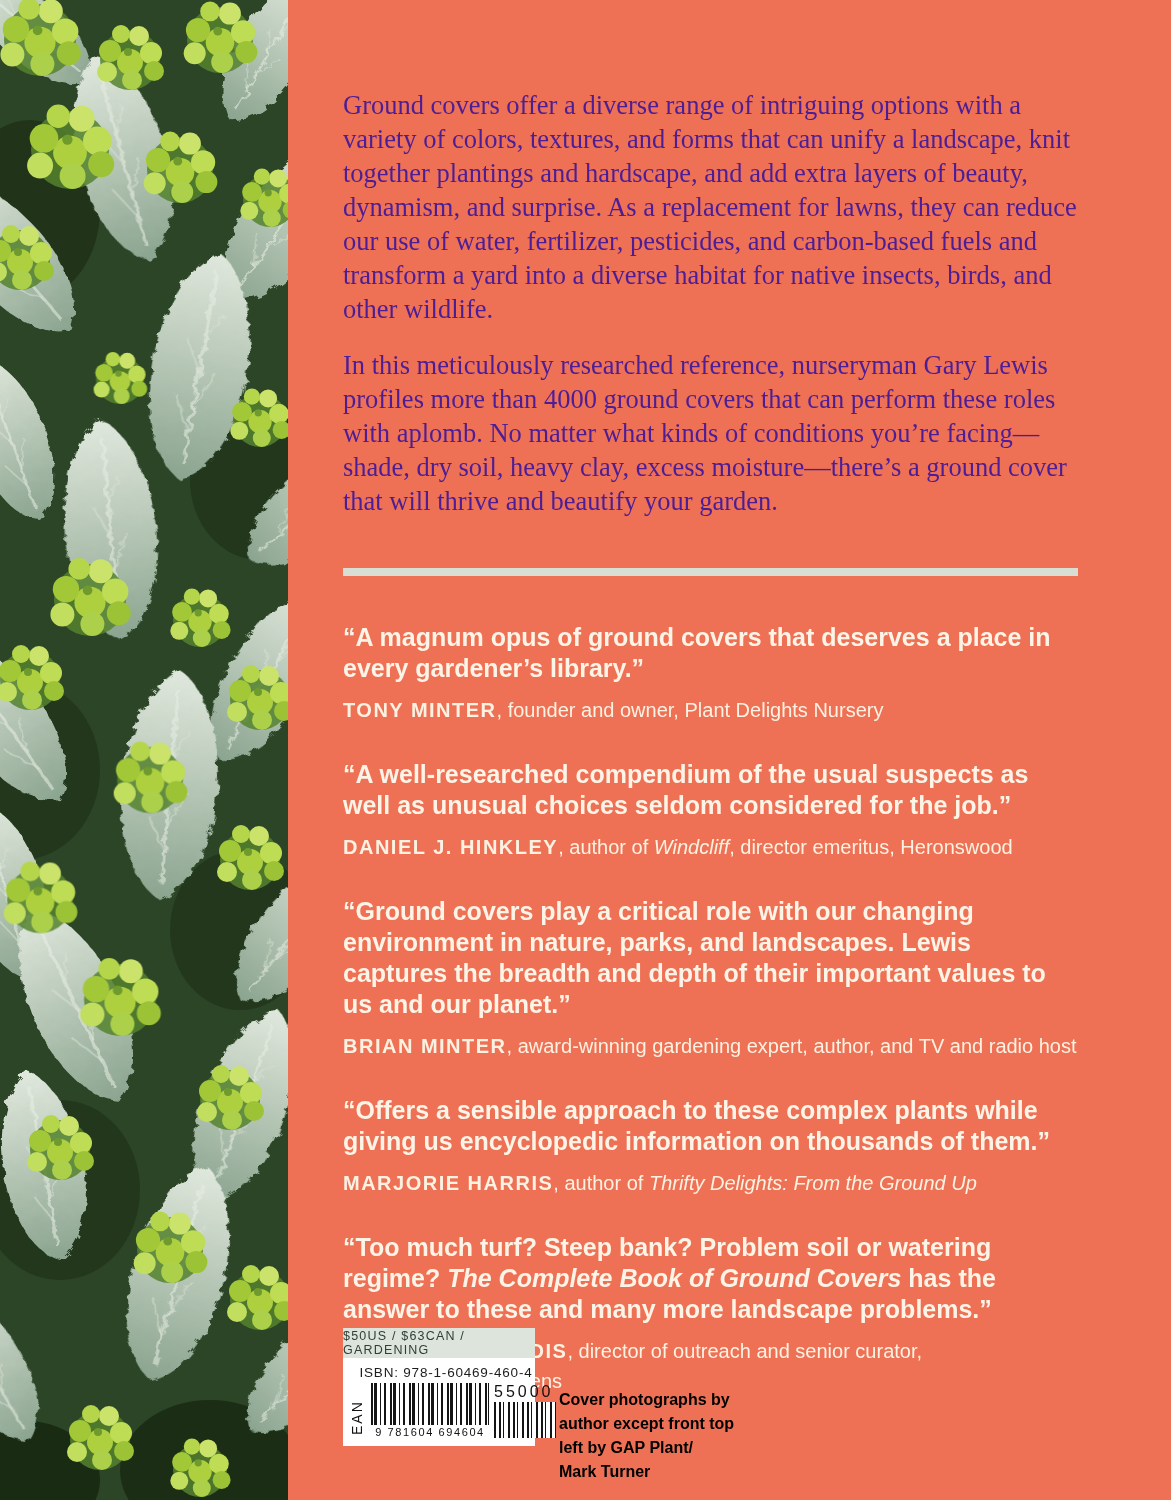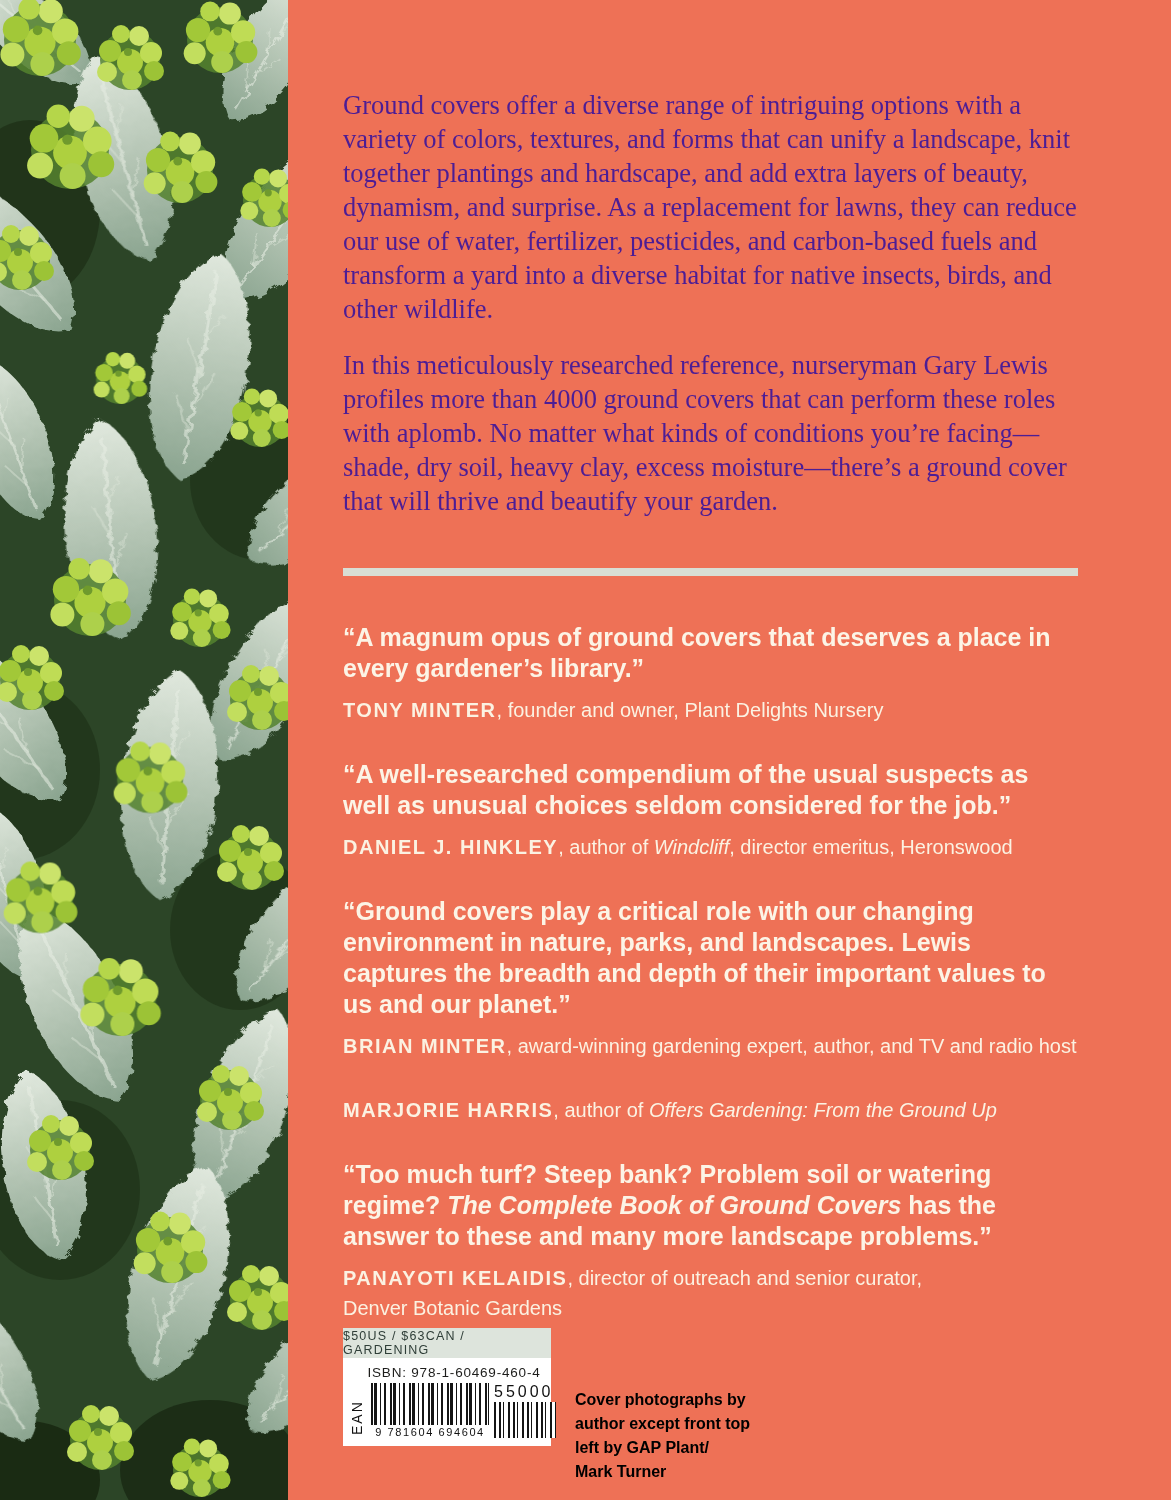"“Offers a sensible approach to" p.q-text { html: none -> <p><span>“Offers a sensible approach to these complex plants while giving us encyclopedic information on thousands of them.”</span><span></span><span></span></p> }
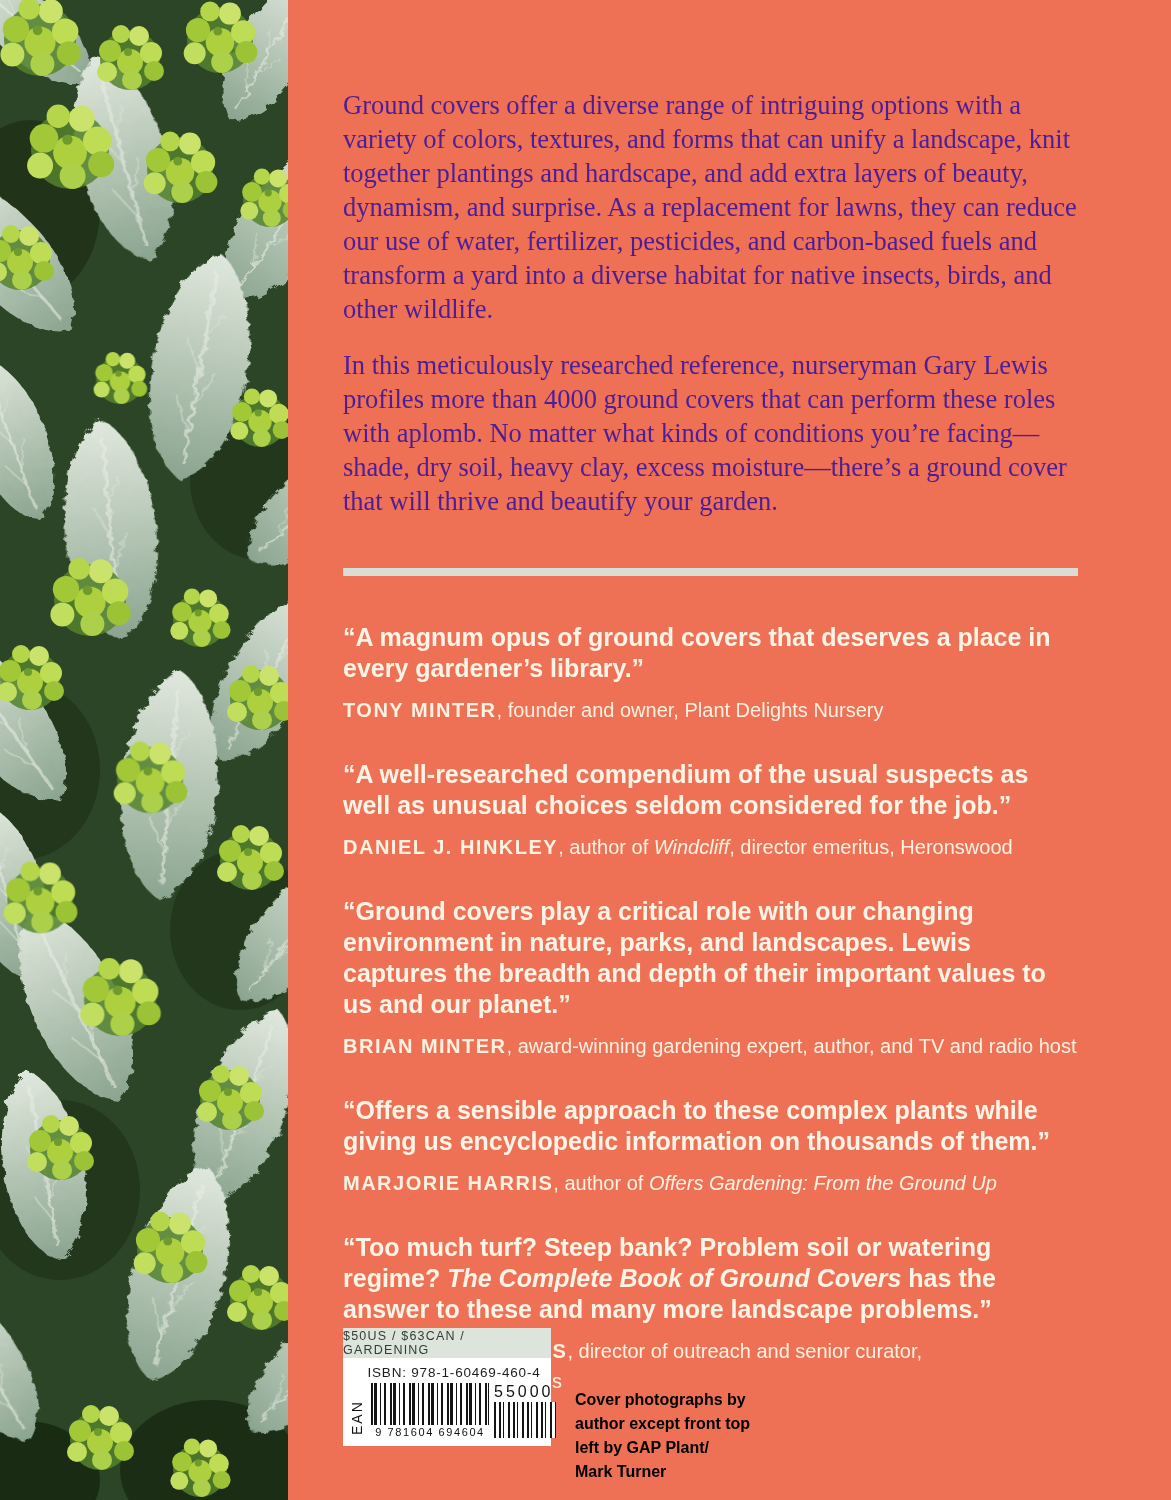"Offers Gardening: From the Ground" span.it { text: Offers Gardening -> Thrifty Delights }
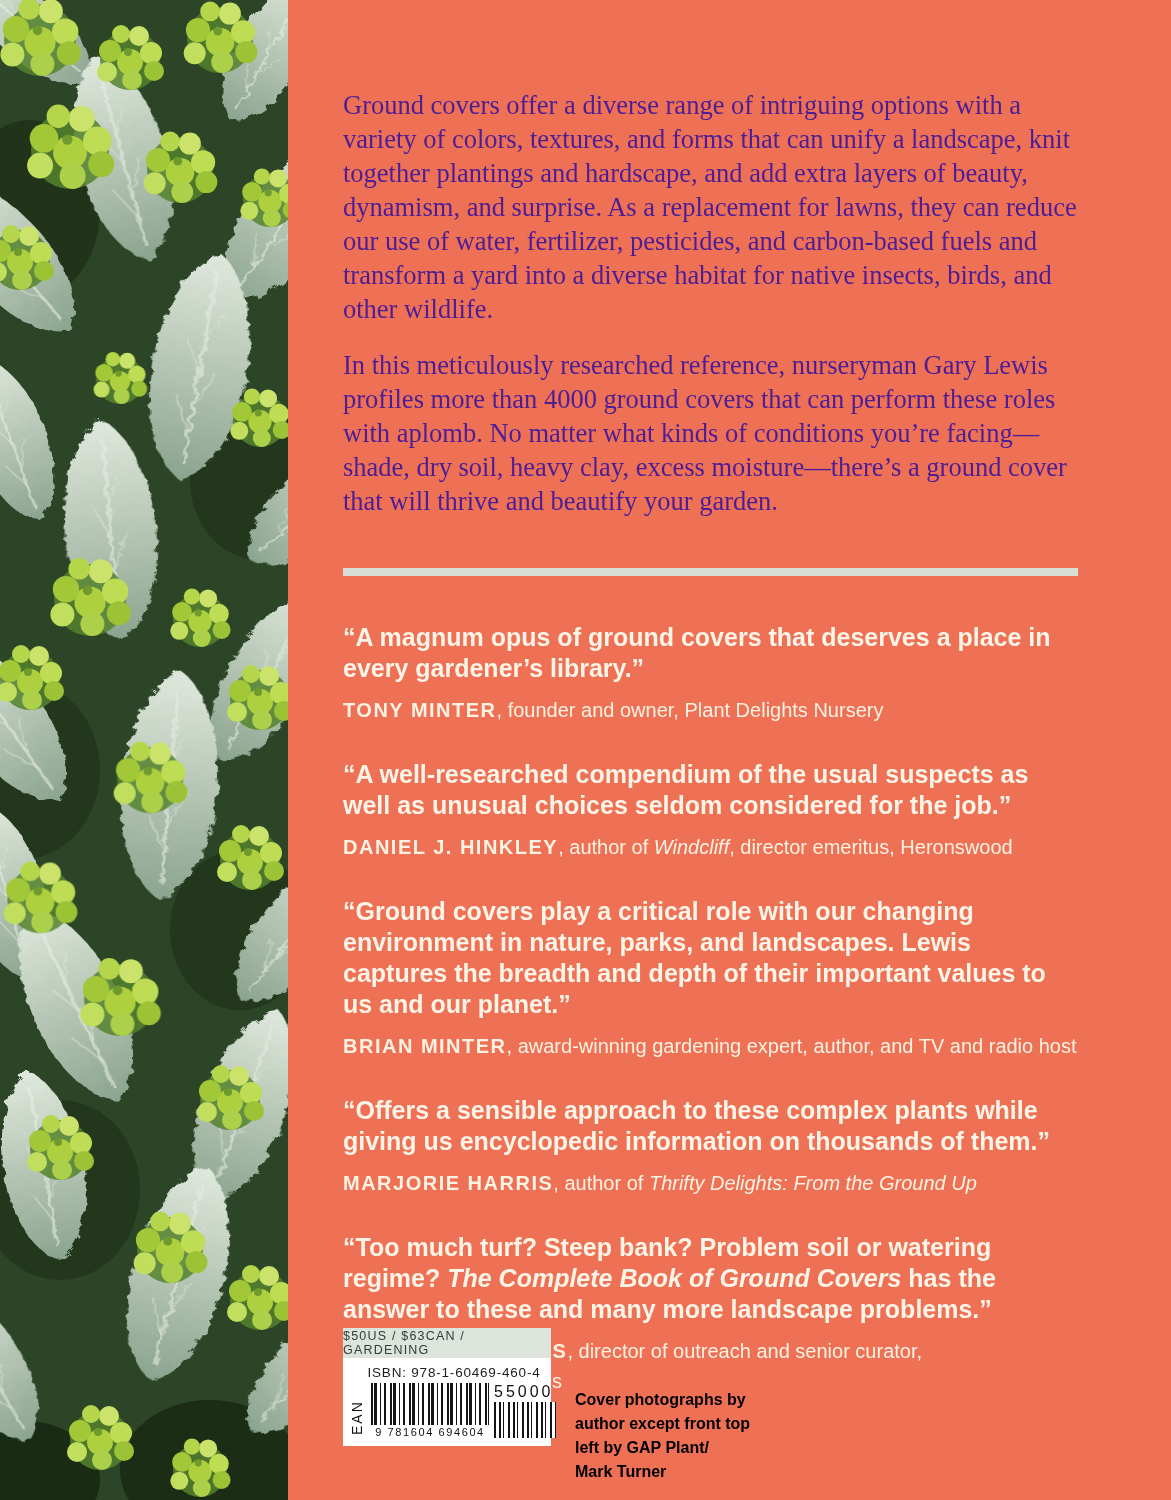"$50US / $63CAN / GARDENING" .barcode-label { width: 208px -> 192px }
